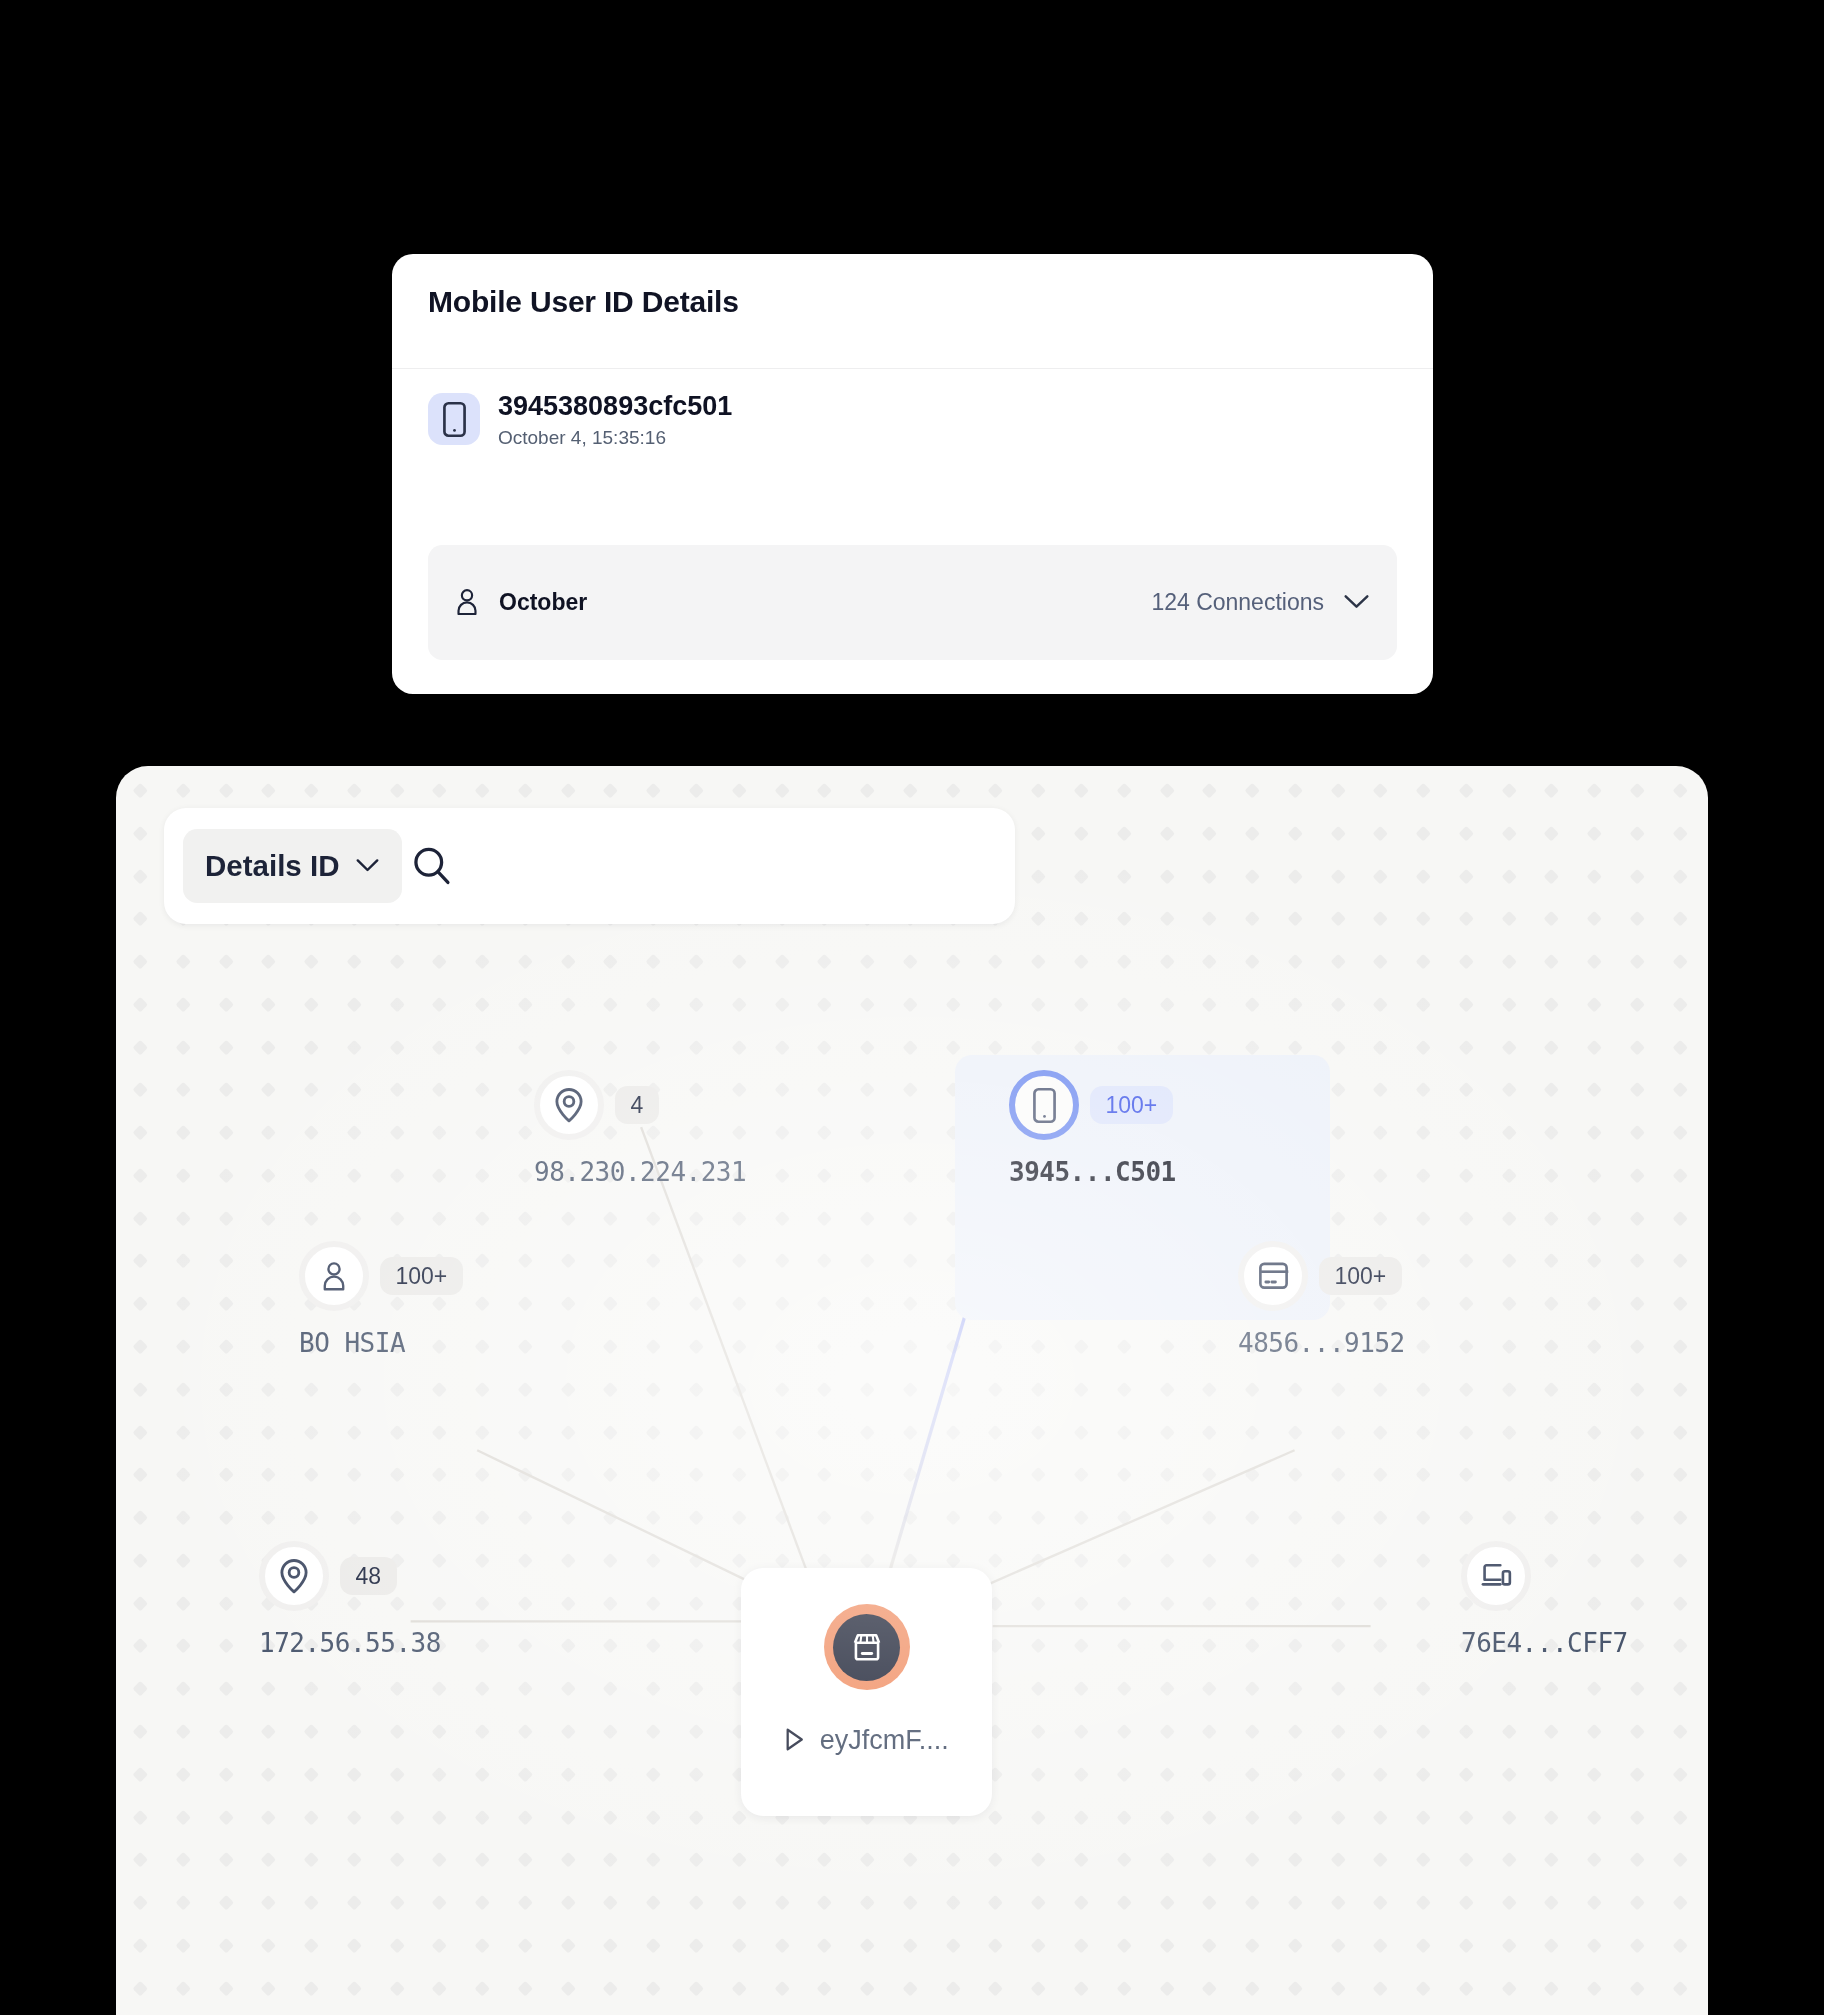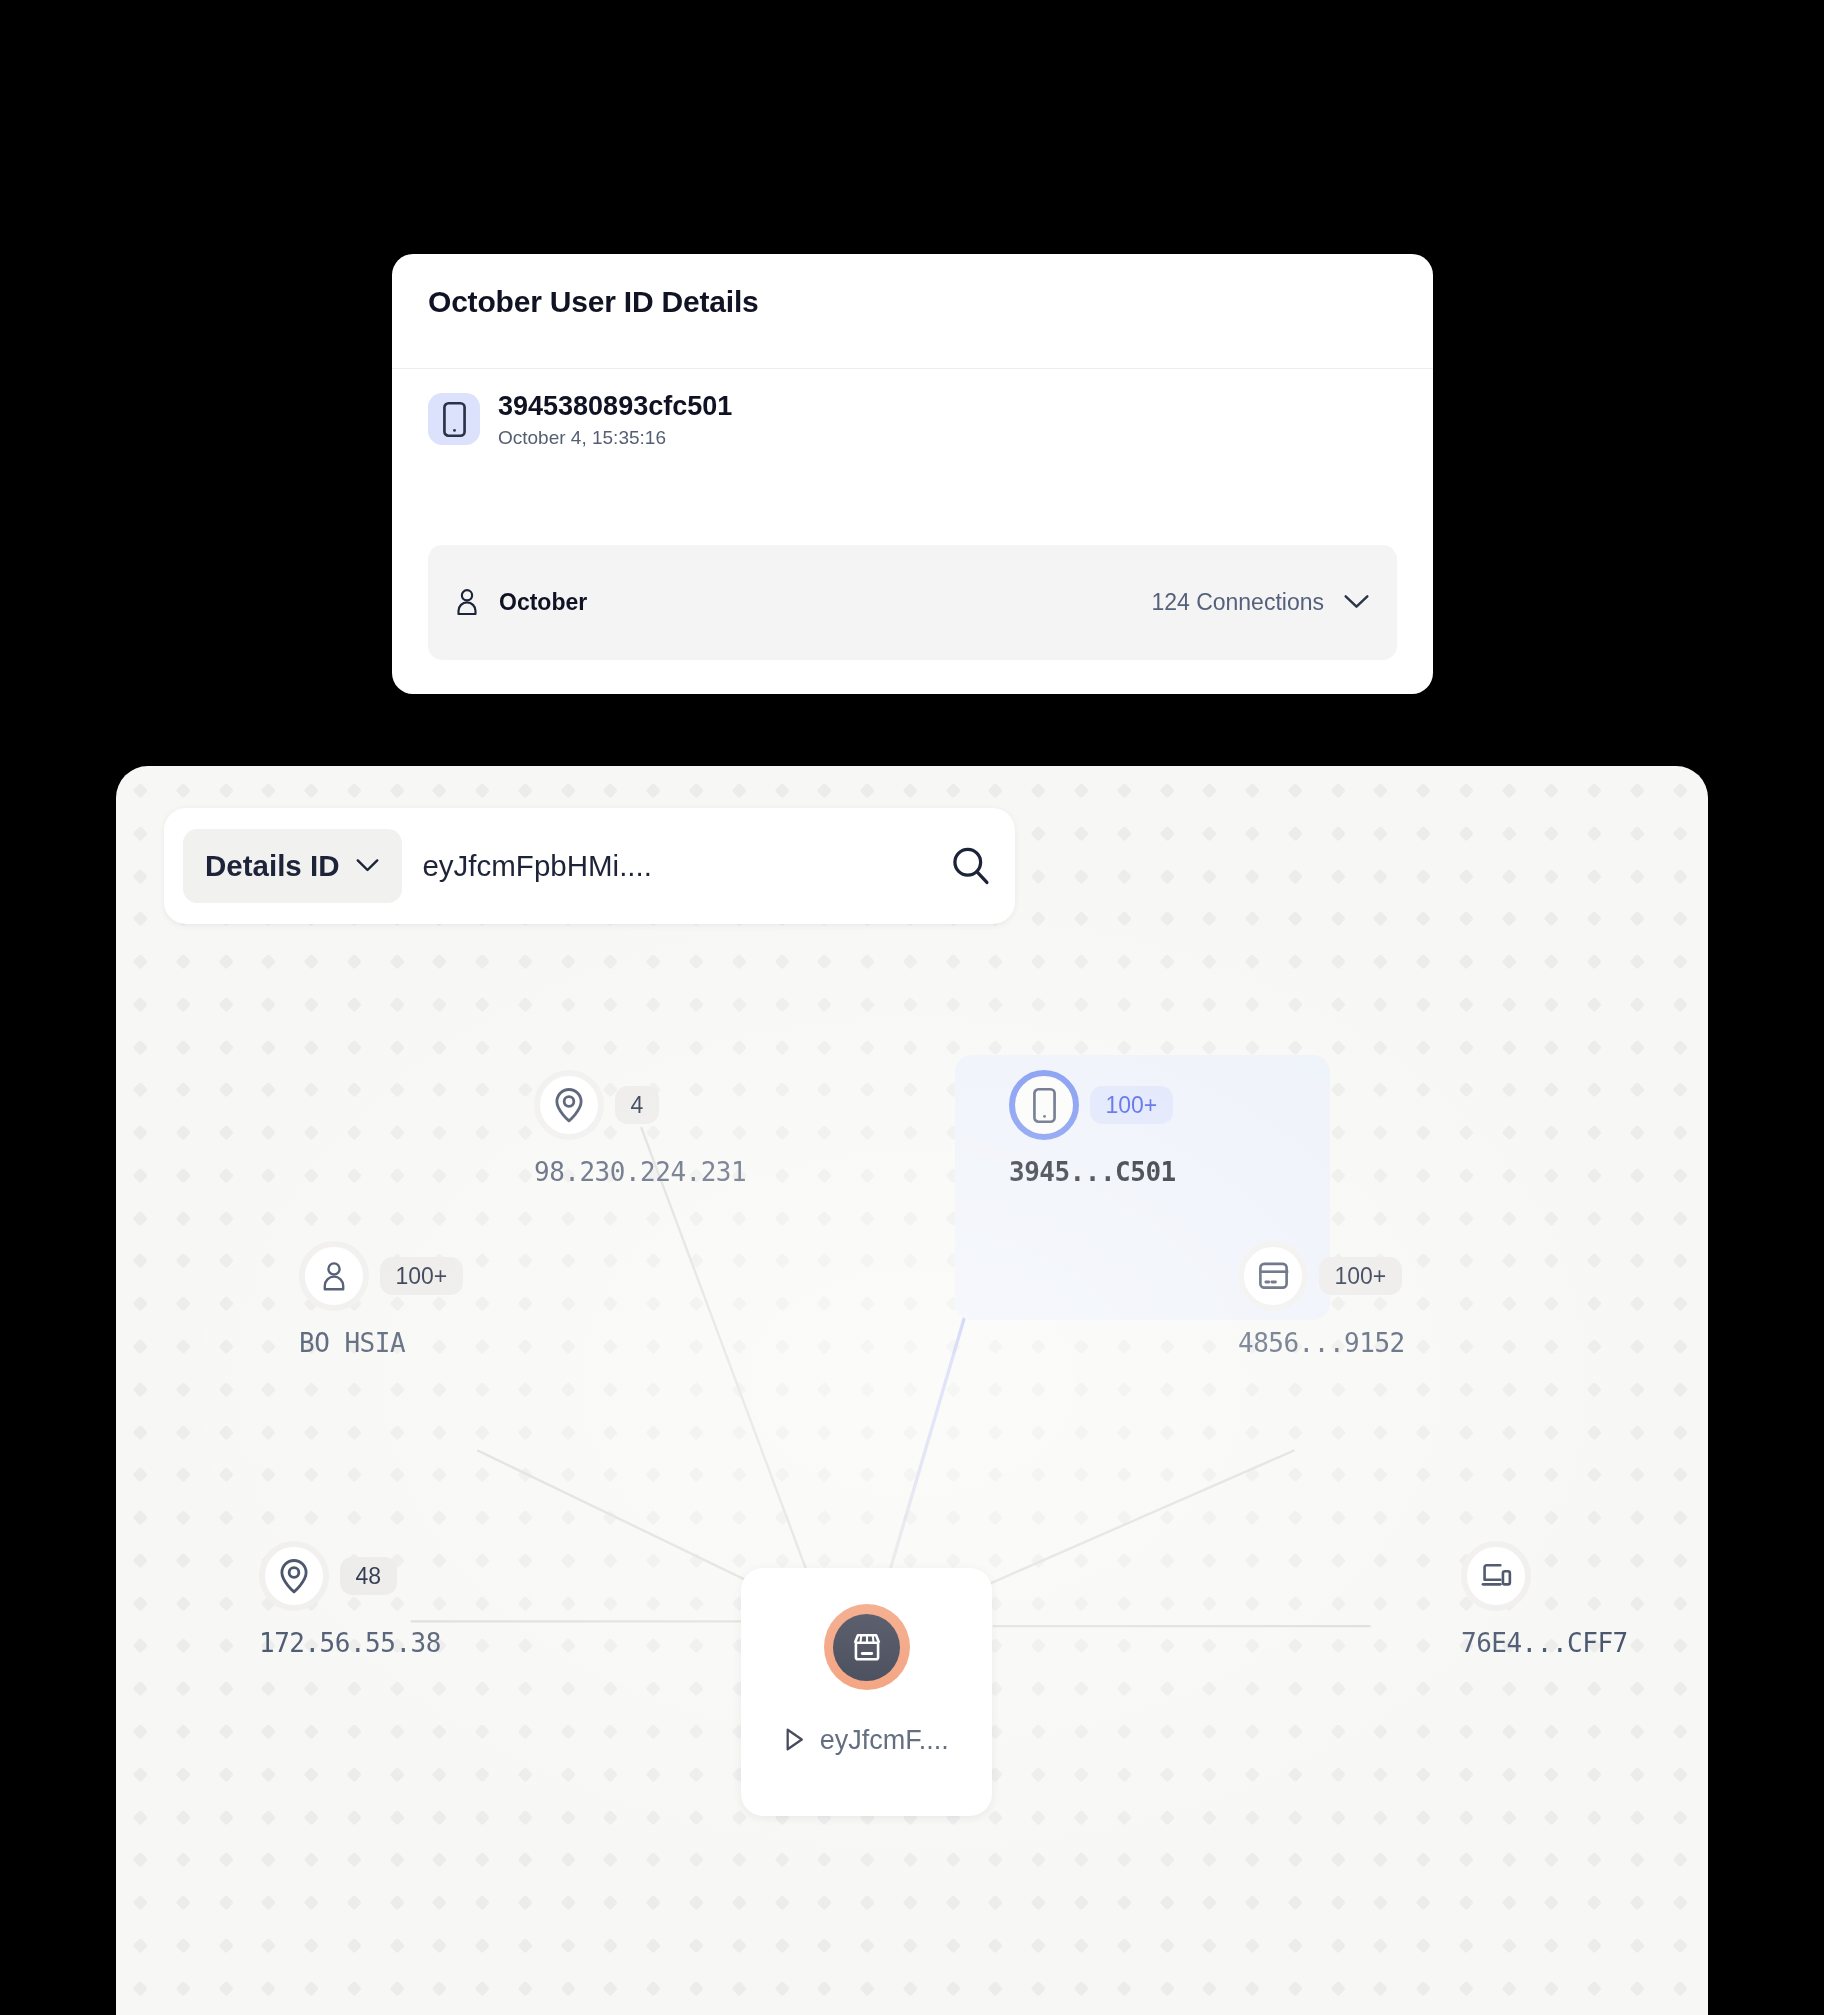"October User ID Details" div { text: October -> Mobile }
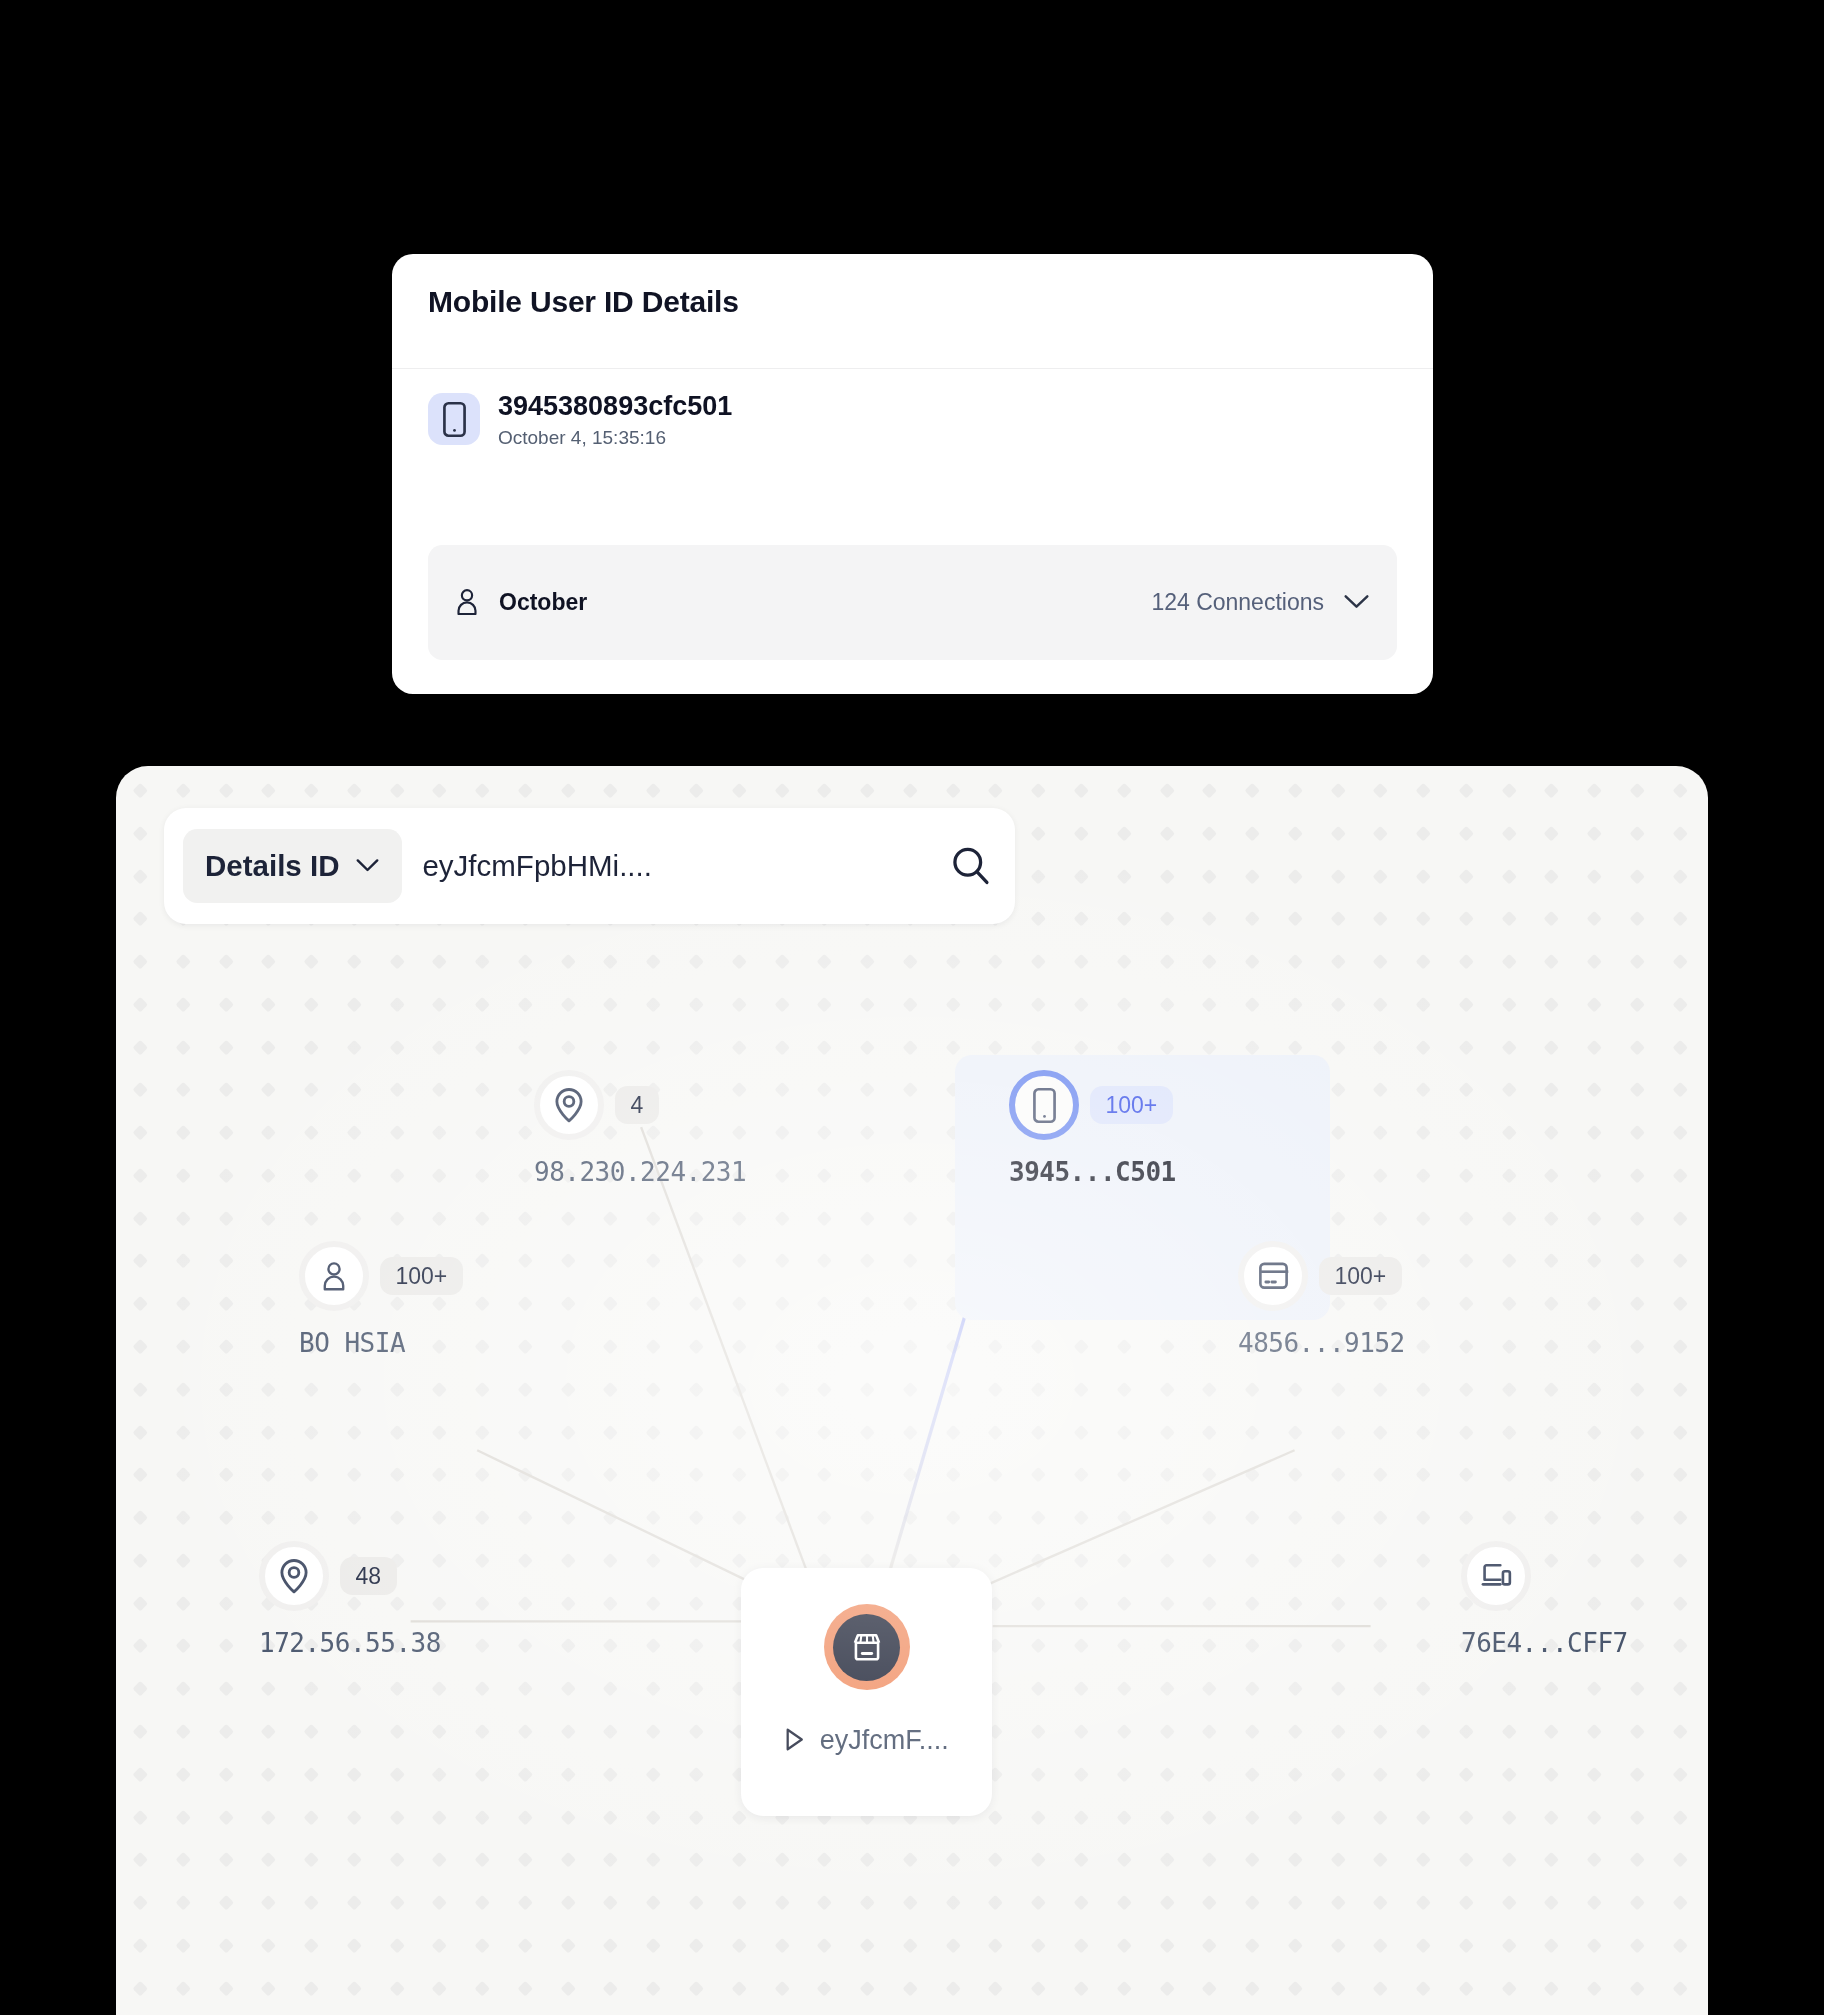"eyJfcmFpbHMi...." div { html: <div>eyJfcmFpbHMi....</div> -> none }
